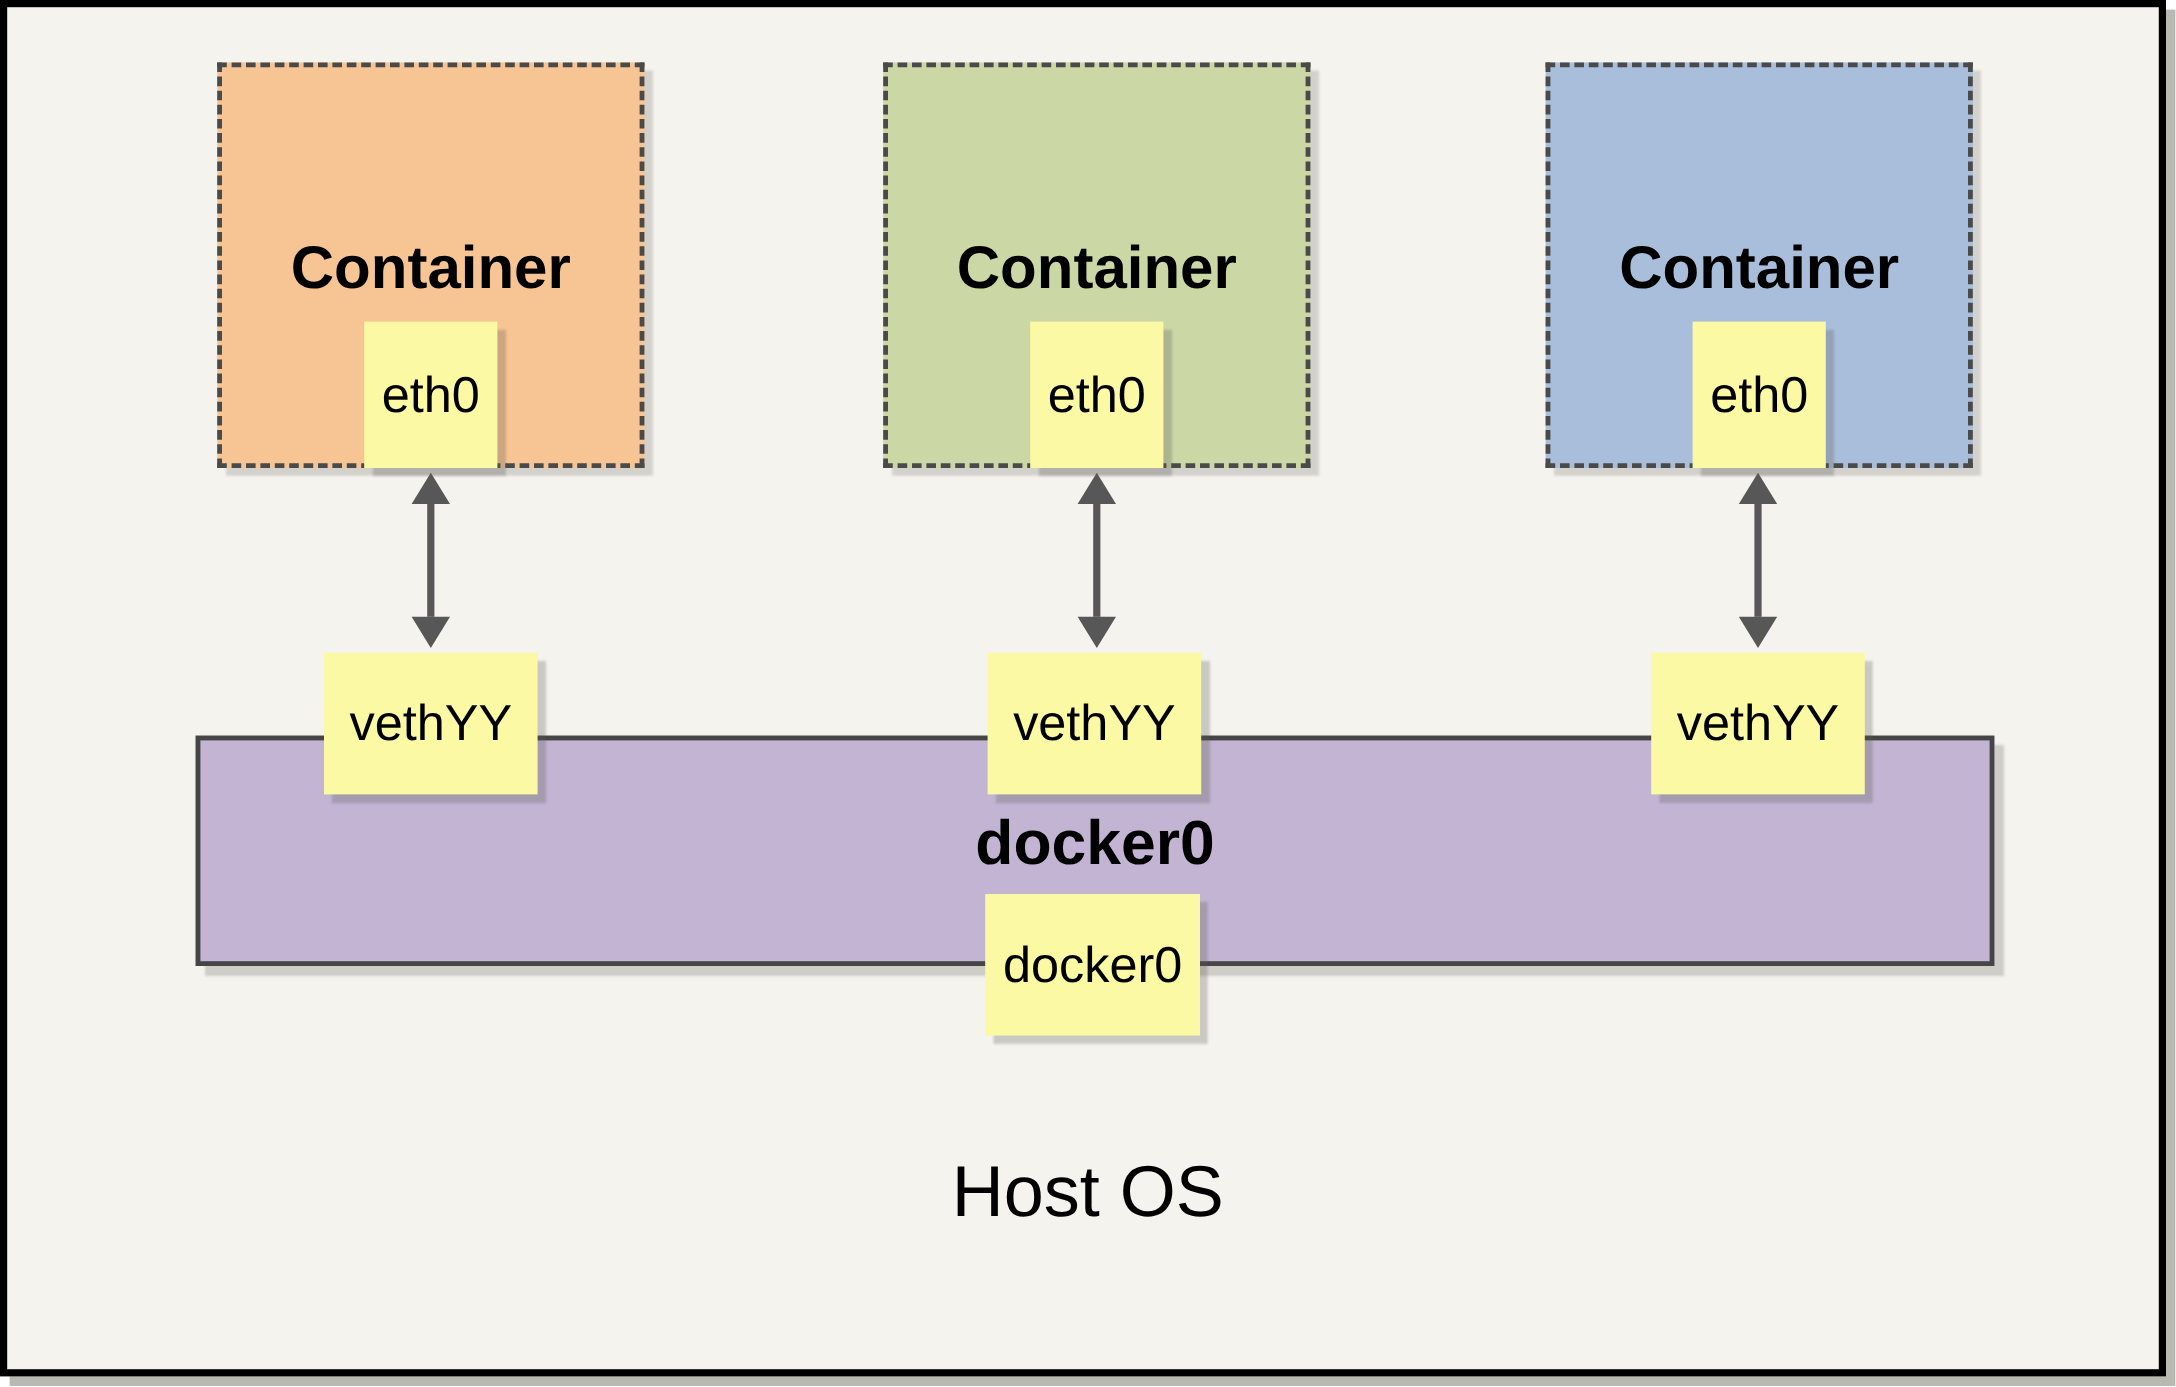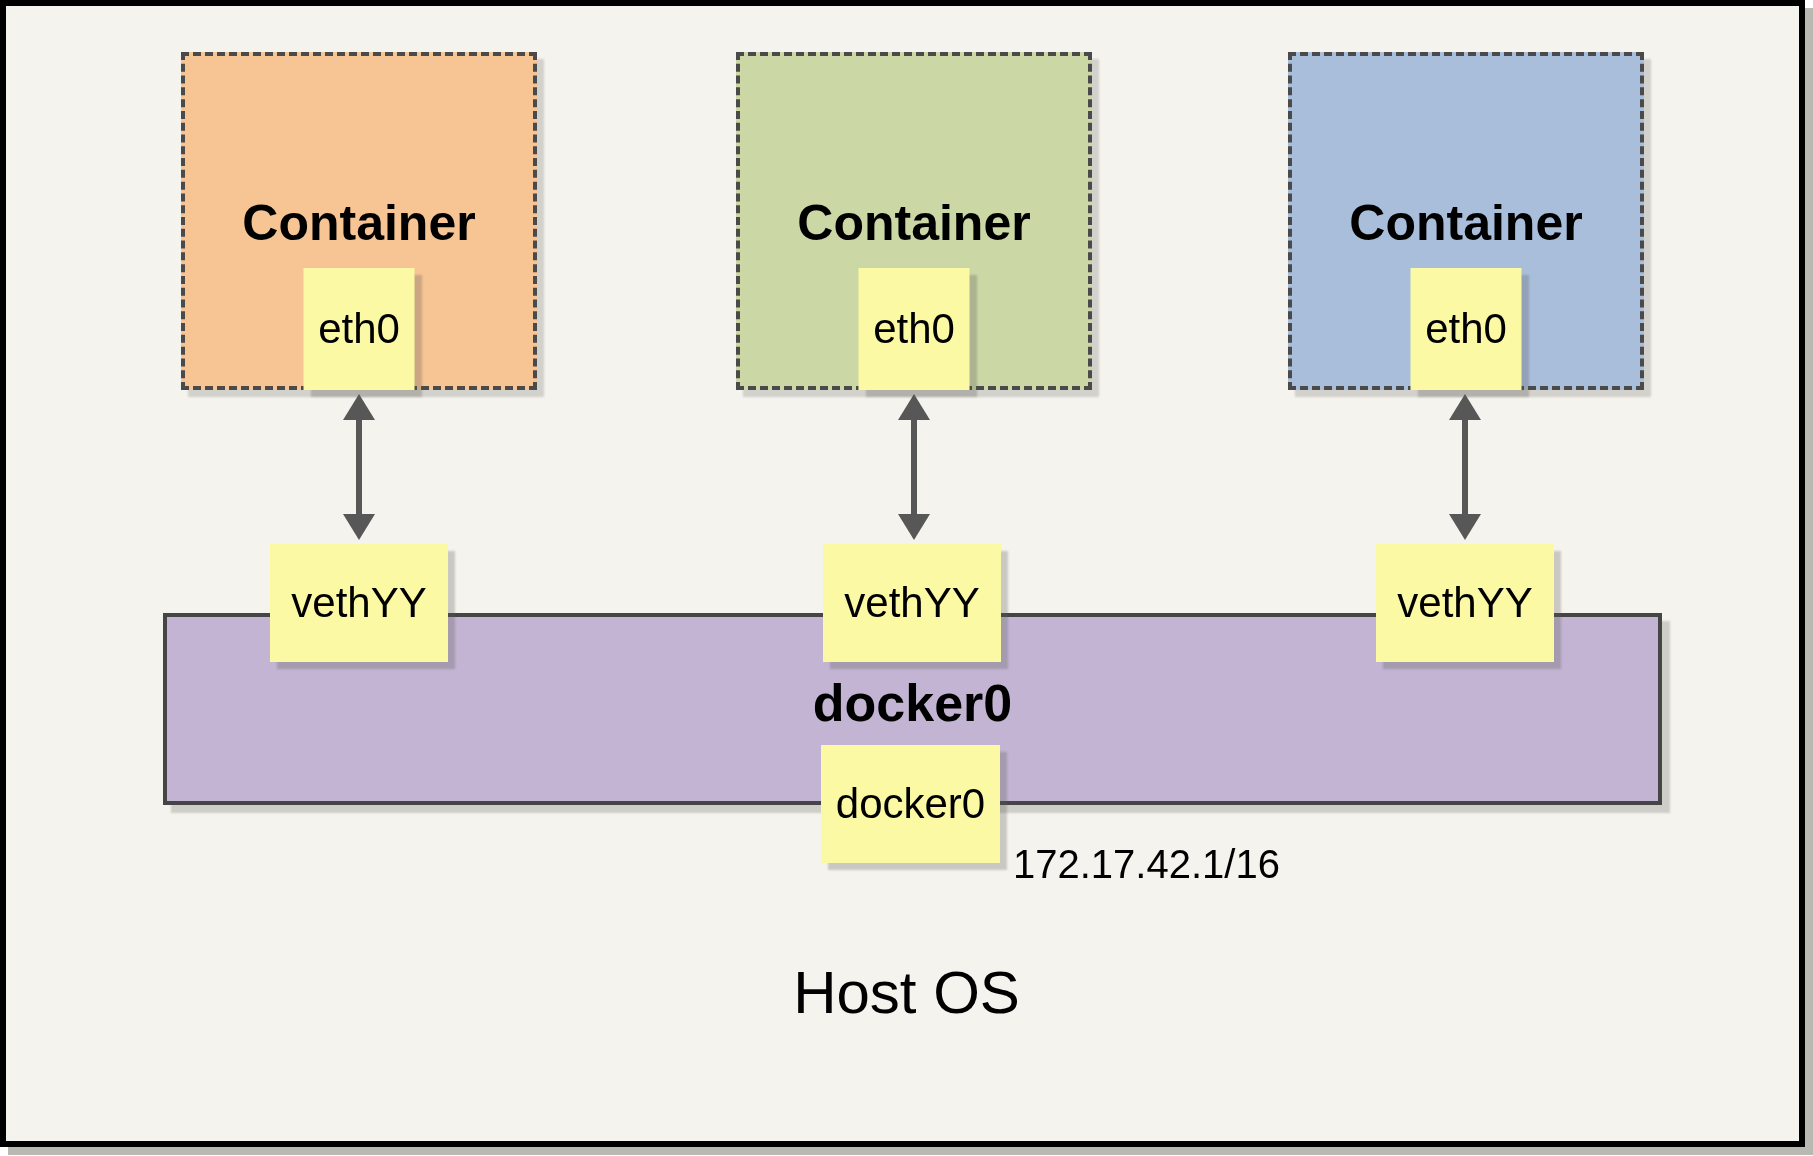"172.17.42.1/16" div.ip-label { html: <div>172.17.42.1/16</div> -> none }
